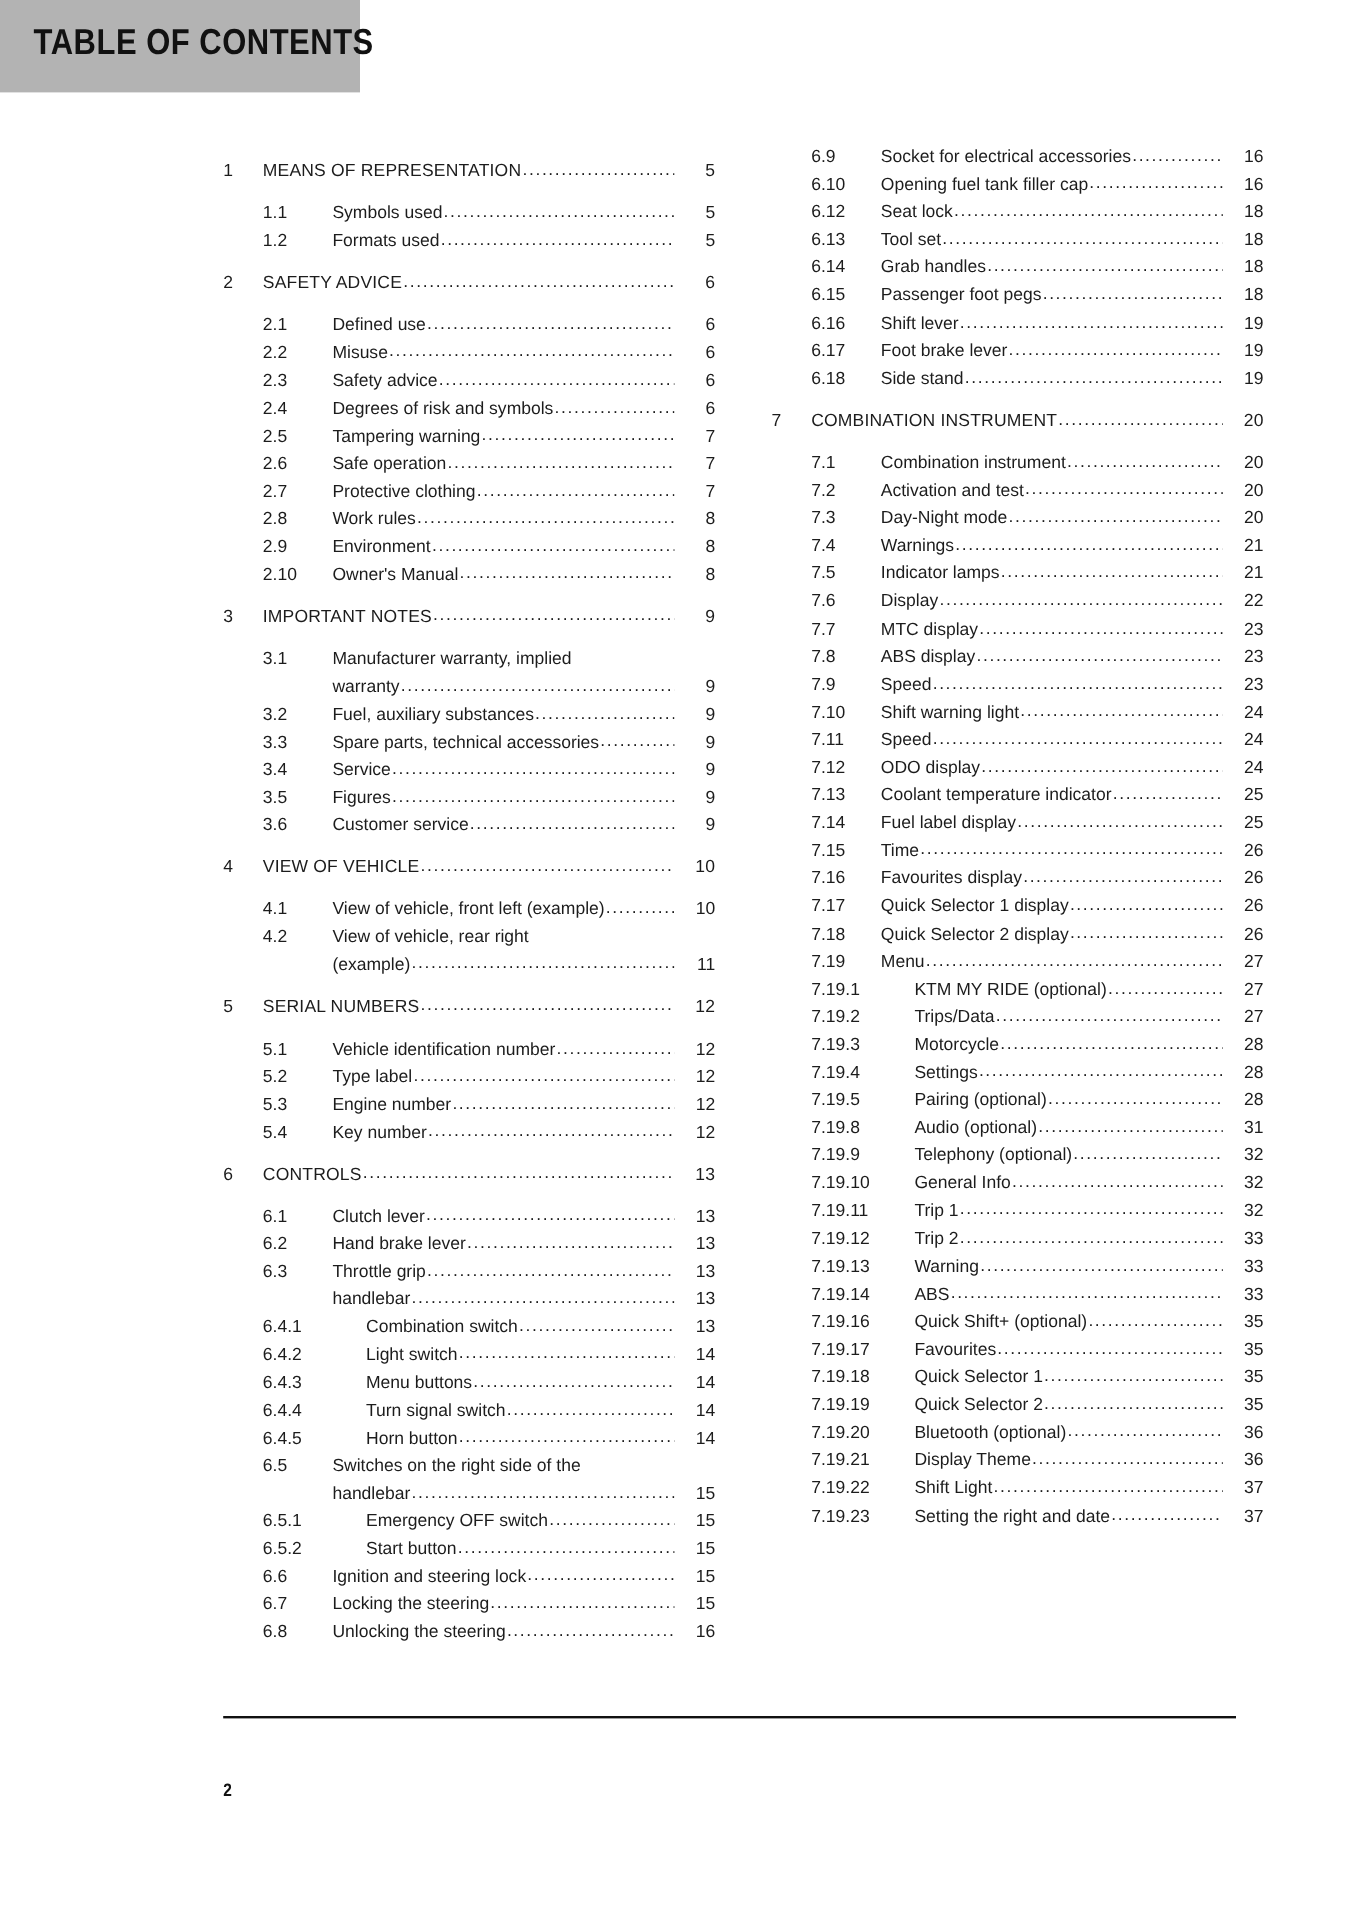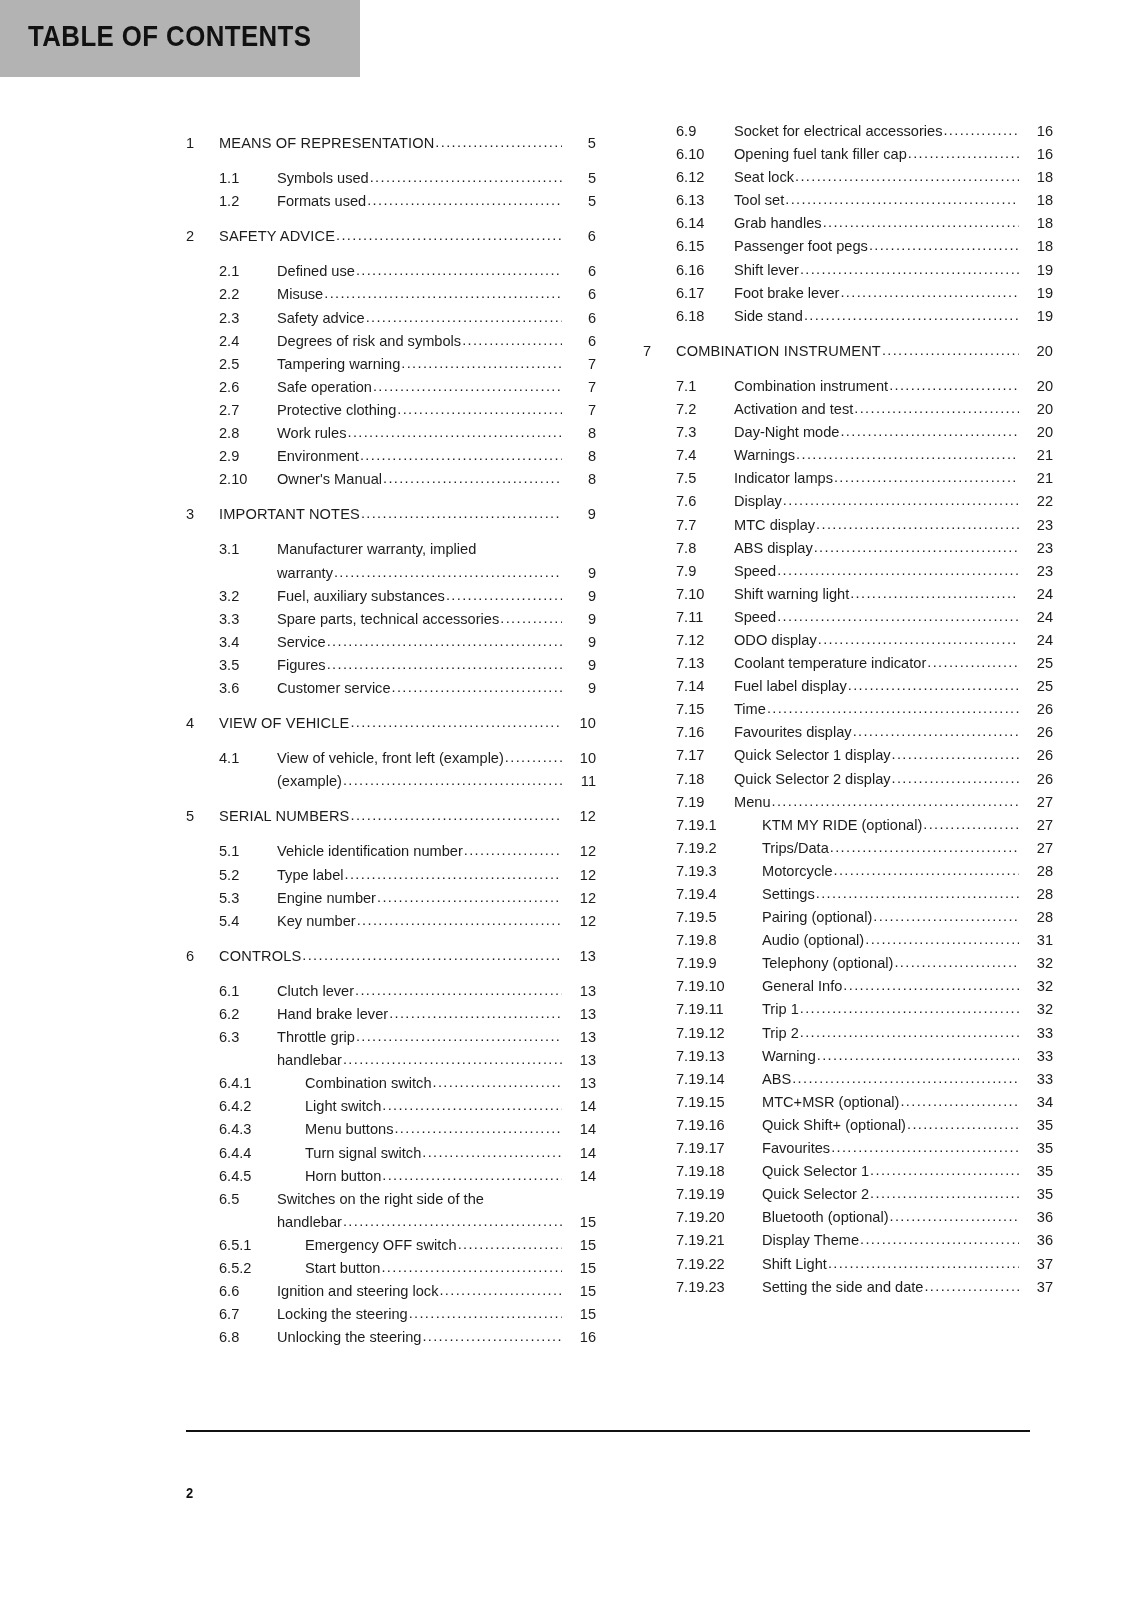"TABLE OF CONTENTS" #header-banner { width: 360px -> 300px }
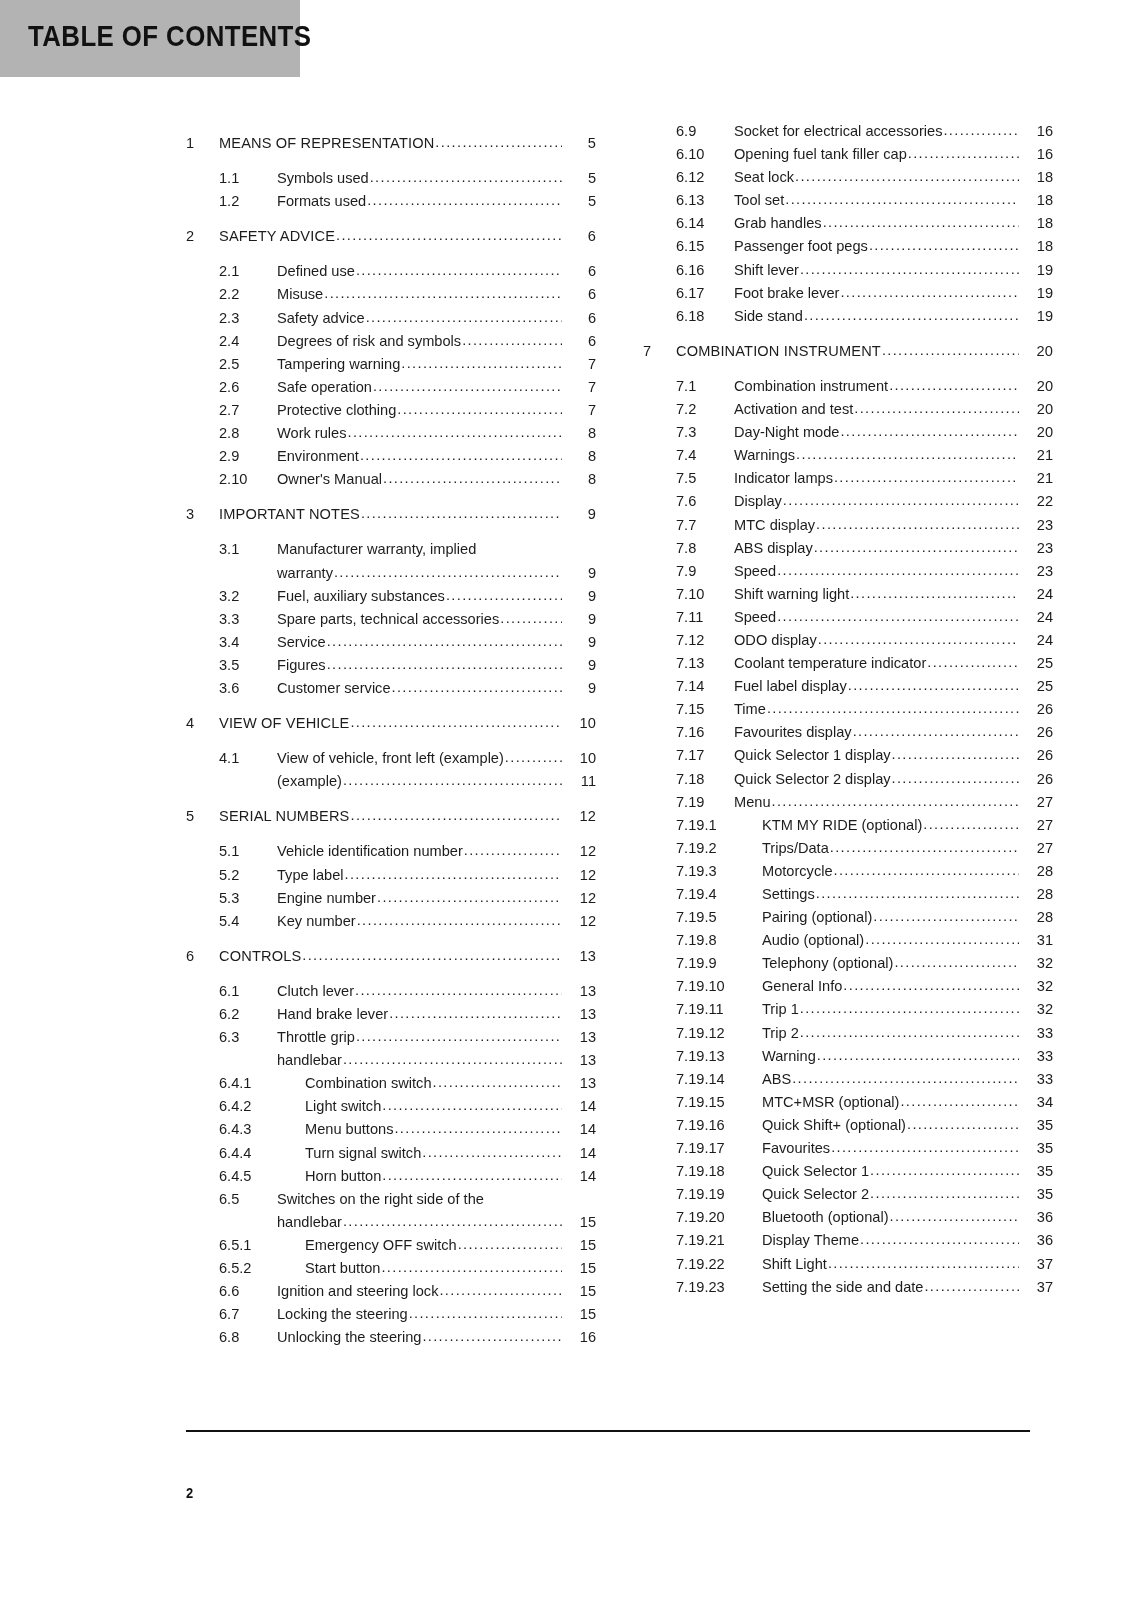"4.2" div.toc-row { html: none -> <div> <span>4.2</span> <span>View of vehicle, rear right</span> <span></span> <span></span> </div> }
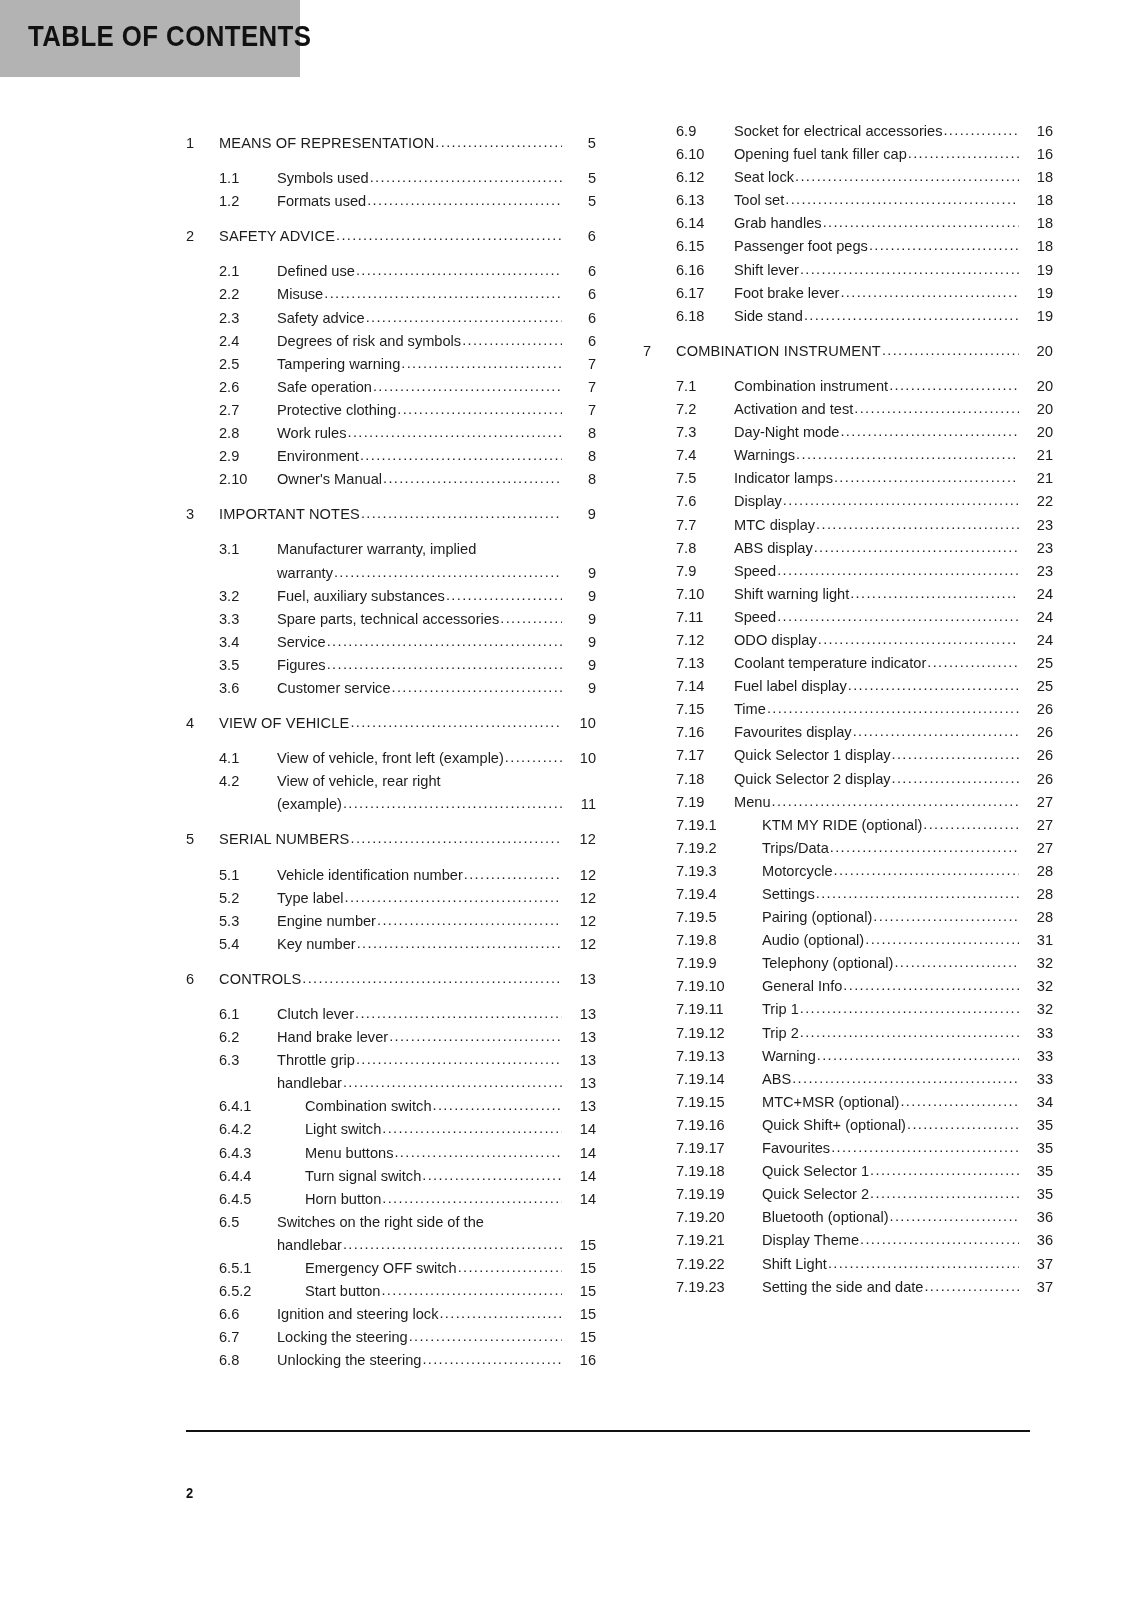"7.19.15" div.toc-row { html: <div> <span>7.19.15</span> <span>MTC+MSR (optional)</span> <span></span> <span>34</span> </div> -> none }
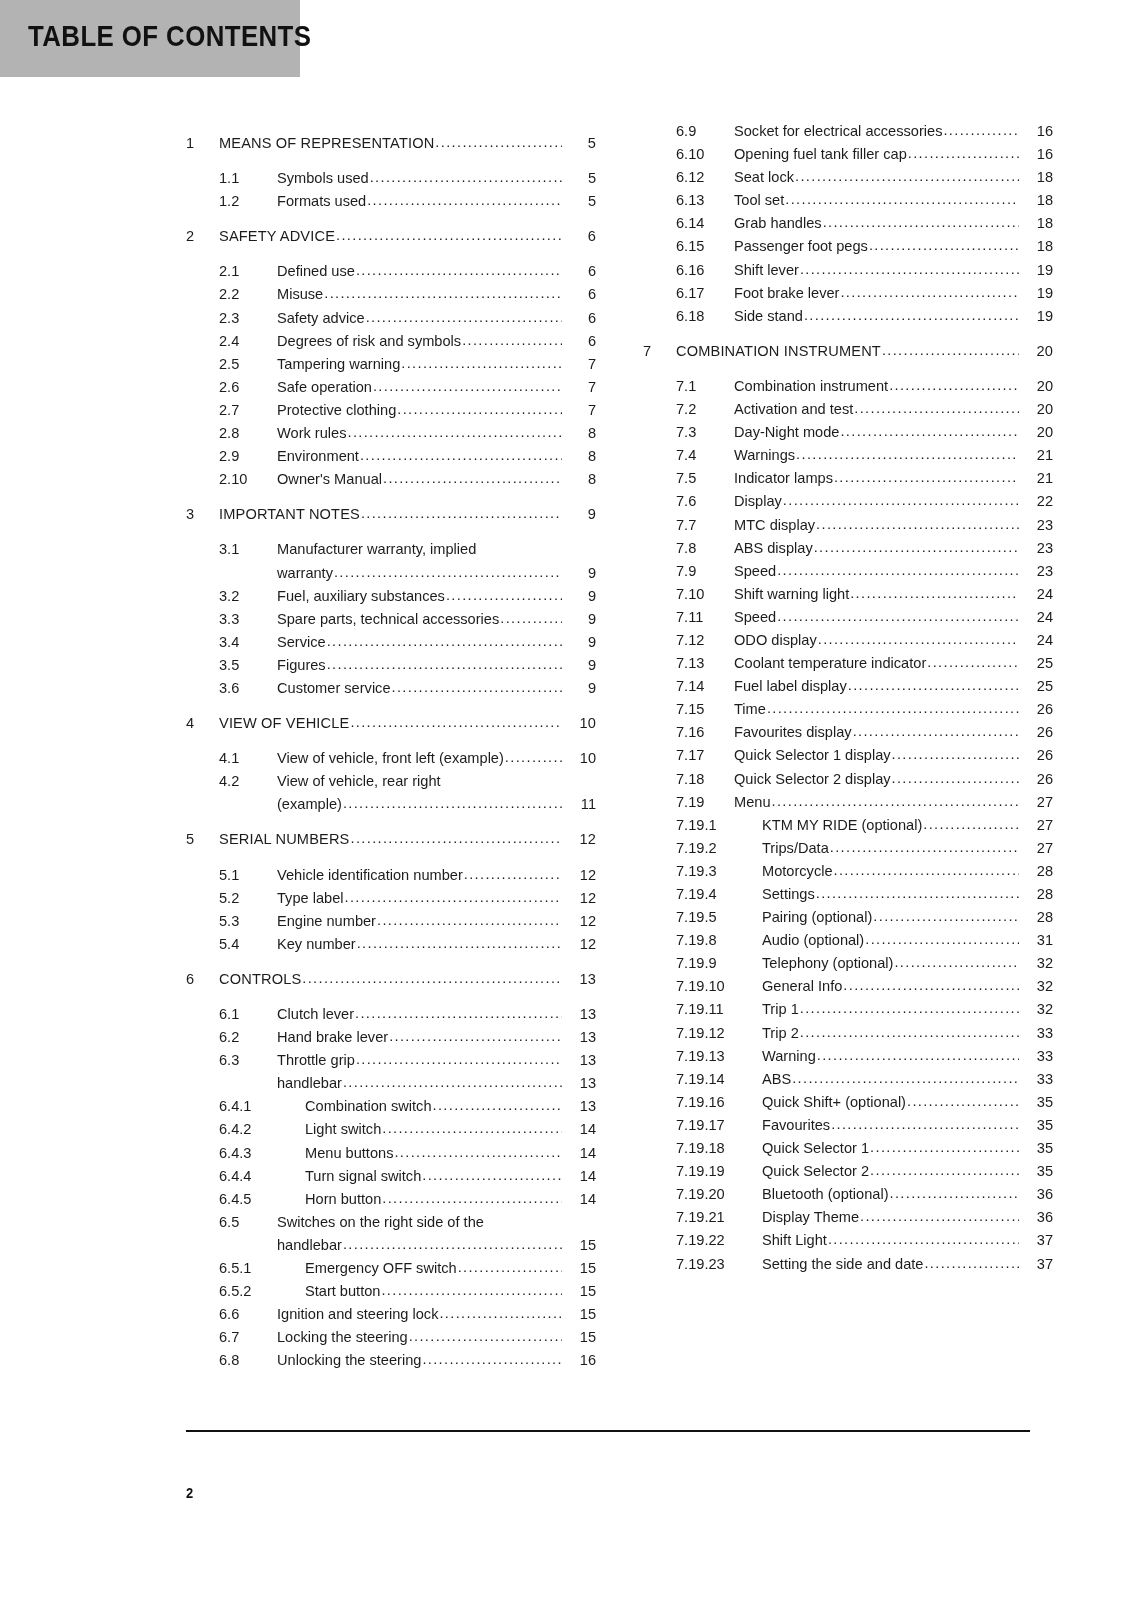"Setting the side and date" span.title { text: side -> right }
